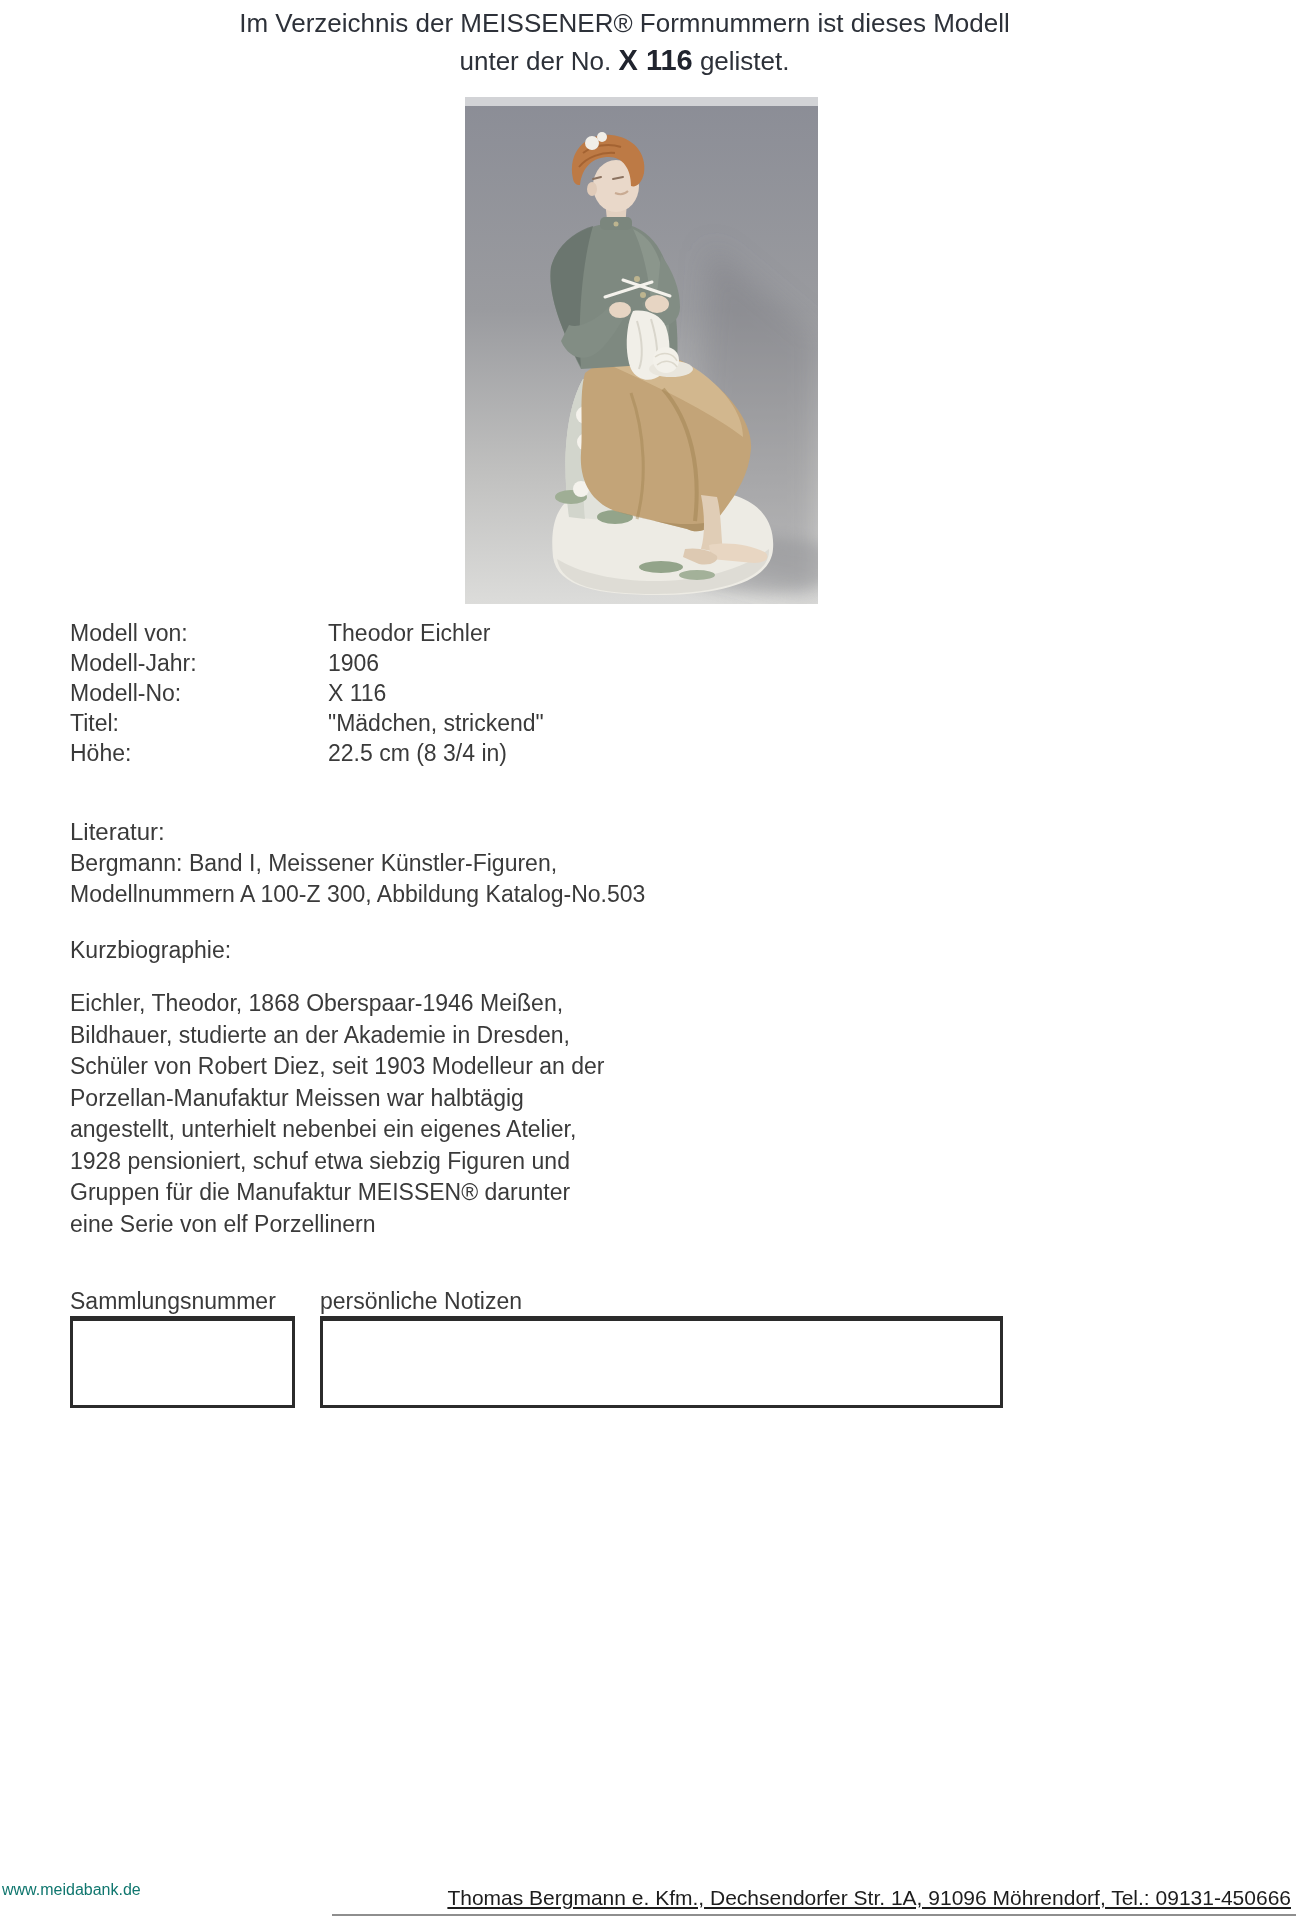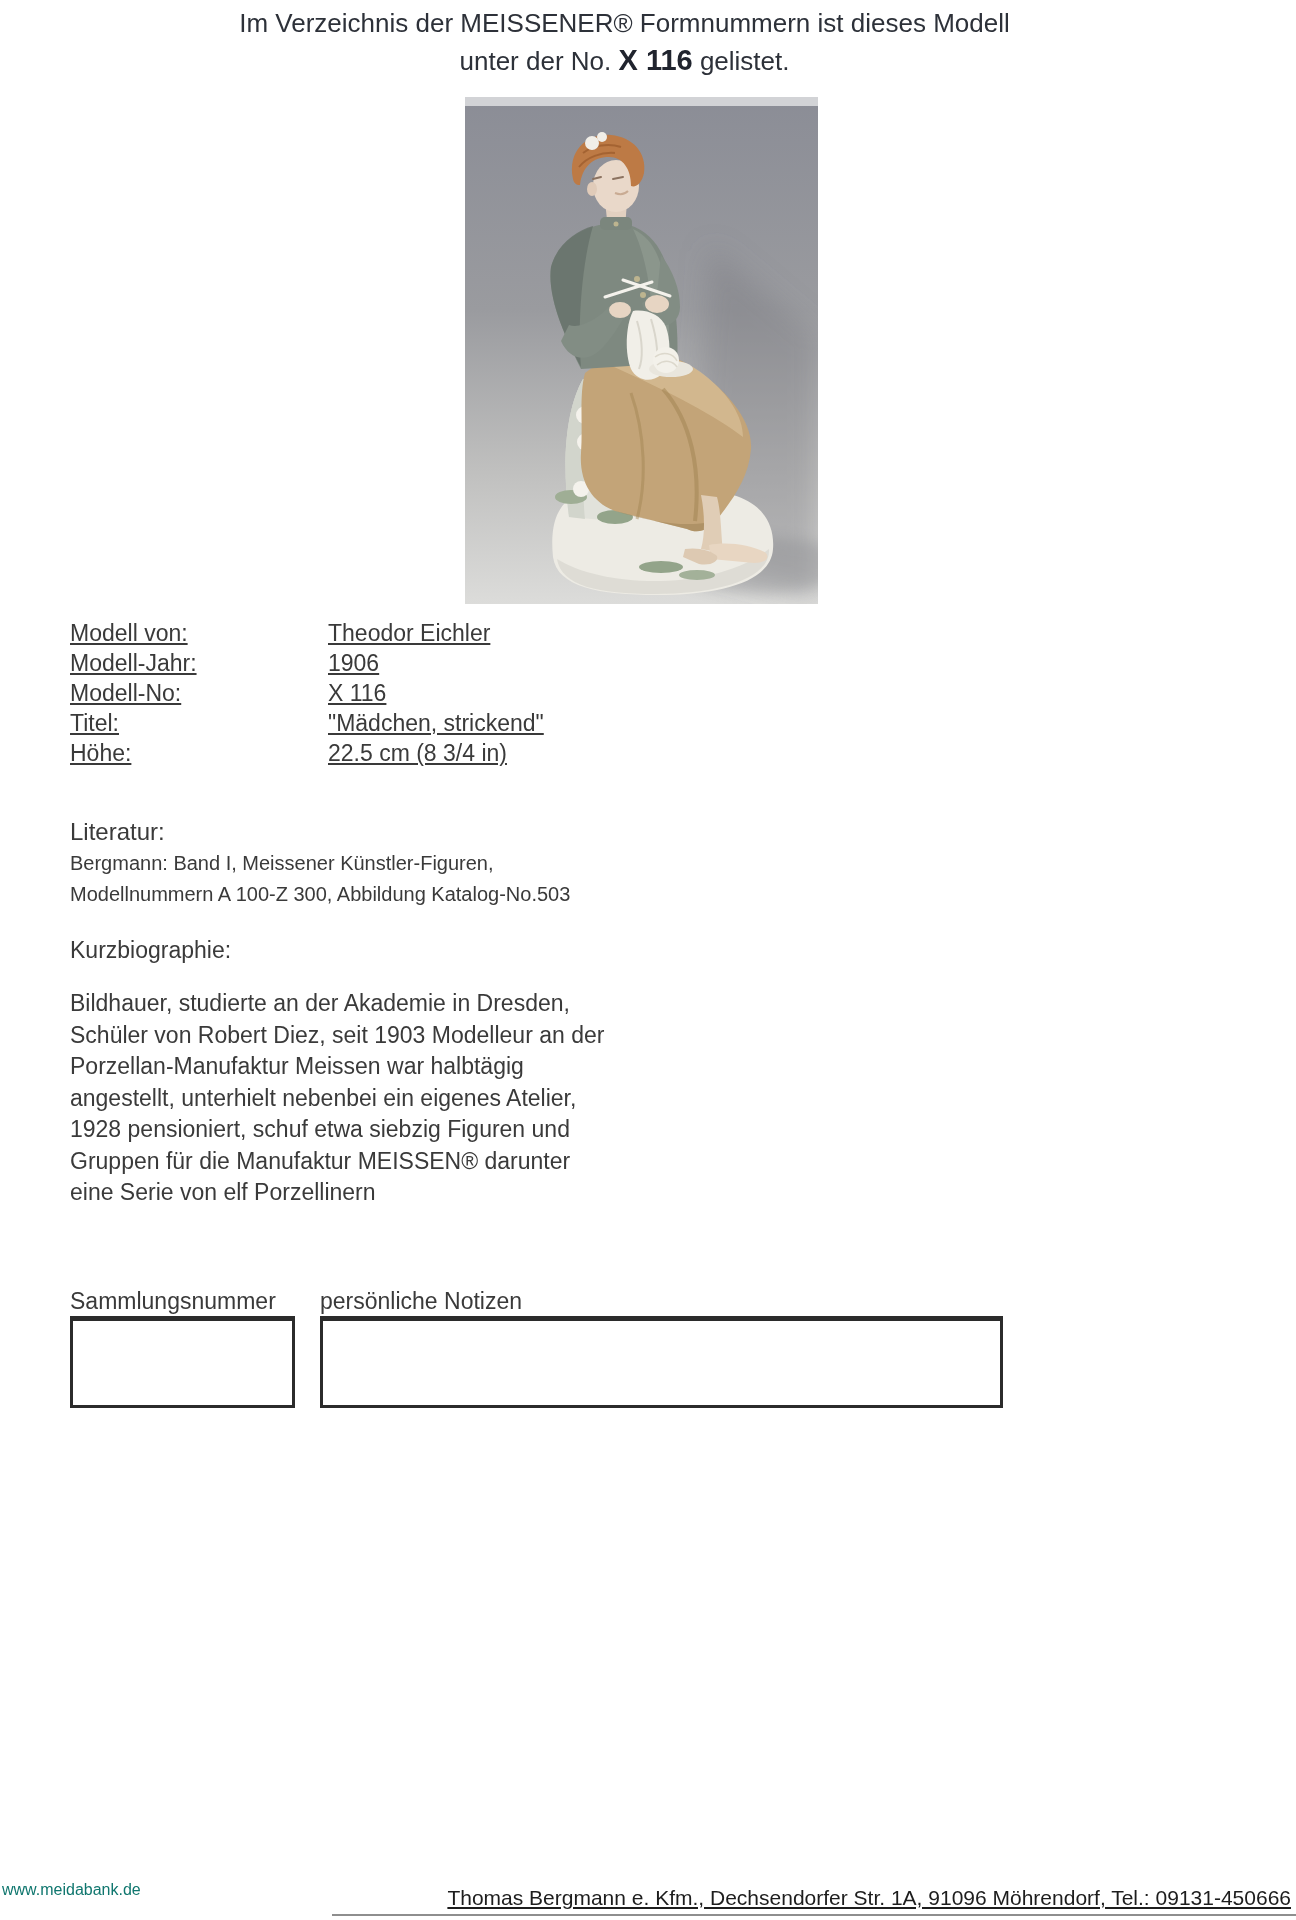"Modell von:" .details { text-decoration: underline -> none }
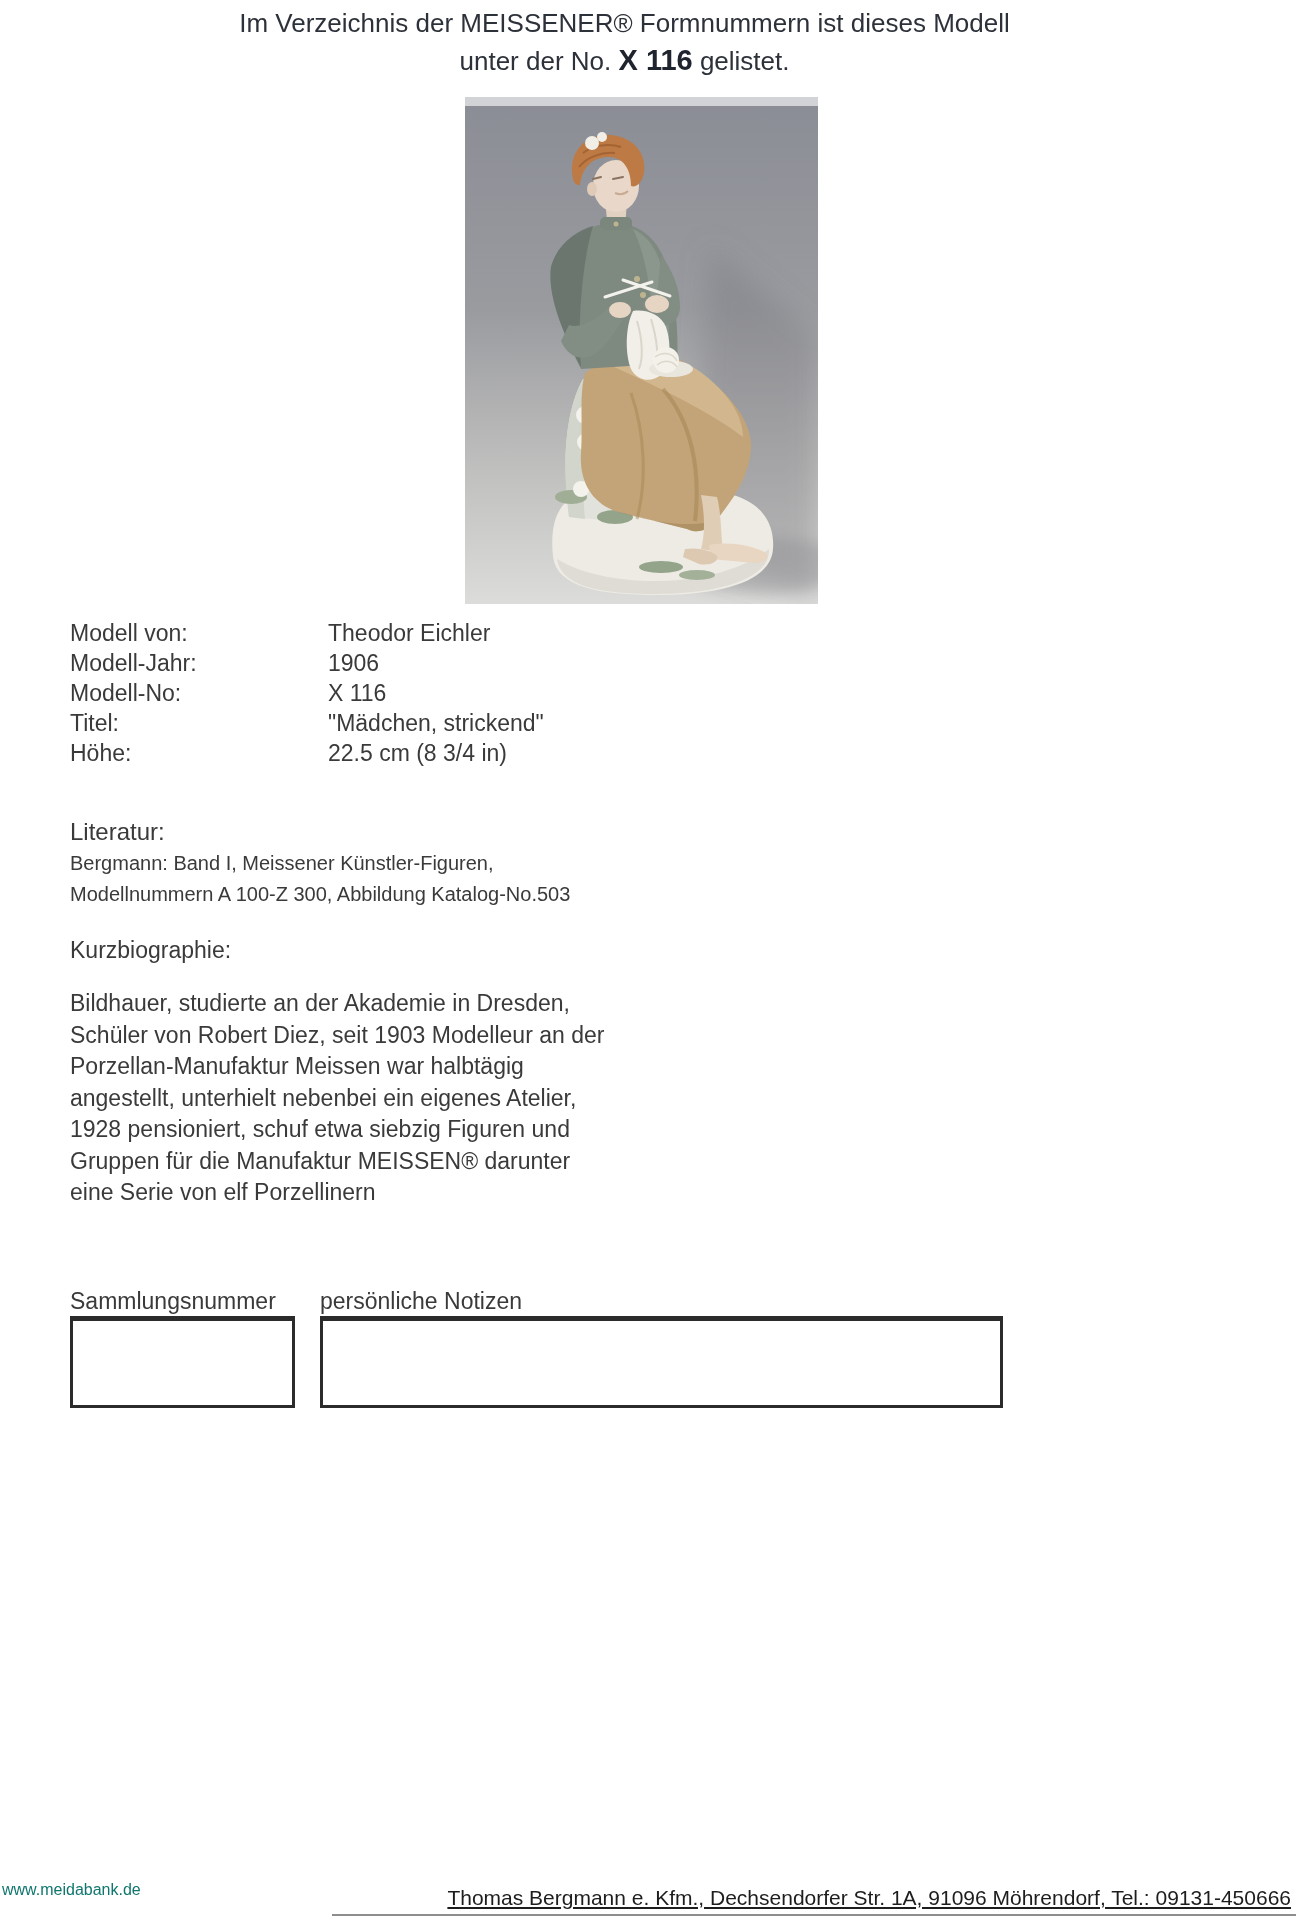"Bergmann: Band I, Meissener" .lit-lines { font-size: 20px -> 23px }
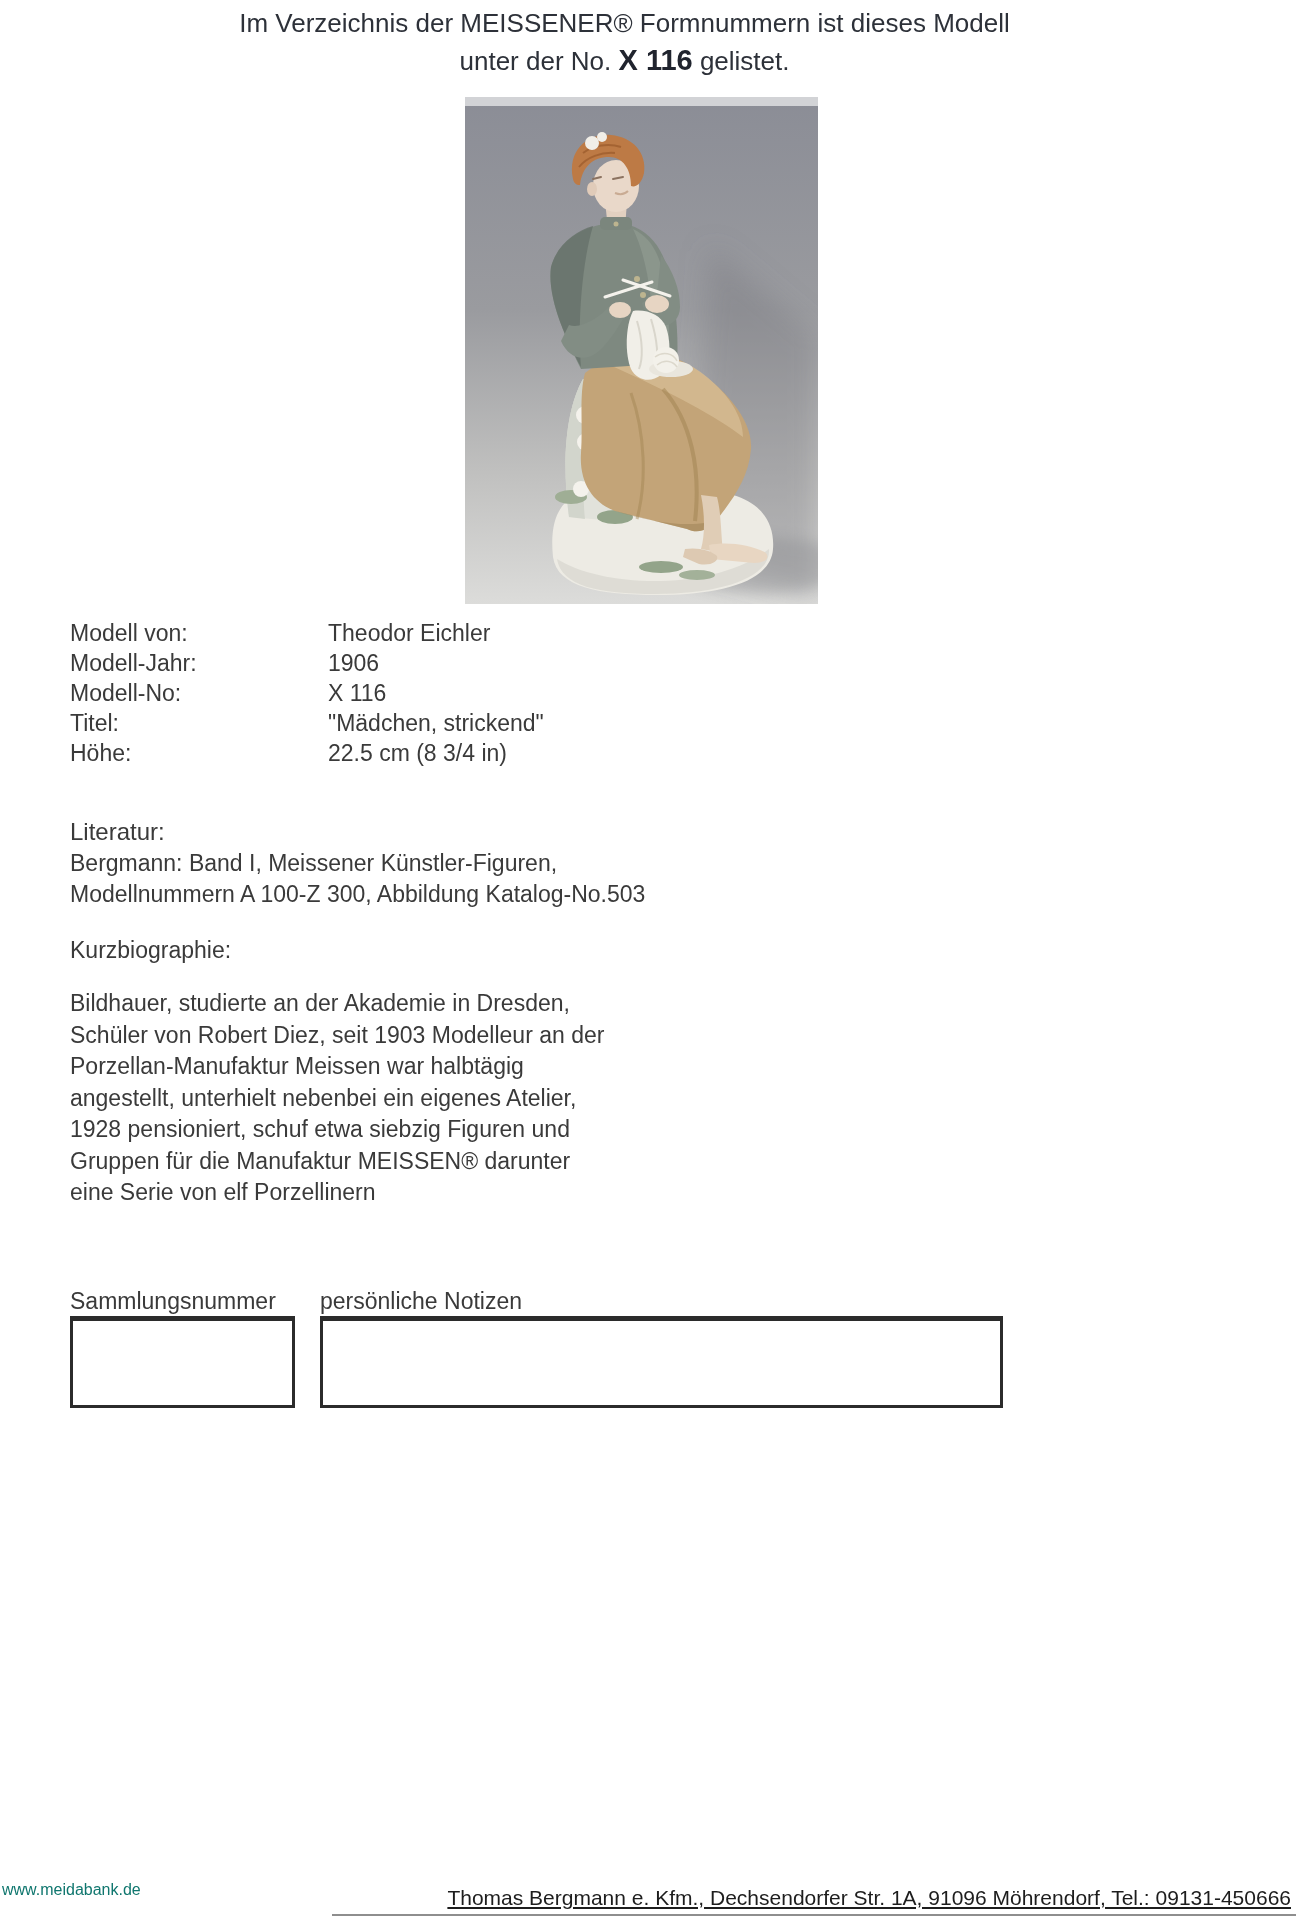"Eichler, Theodor, 1868 Oberspaar-1946" div { html: none -> <div>Eichler, Theodor, 1868 Oberspaar-1946 Meißen,</div> }
